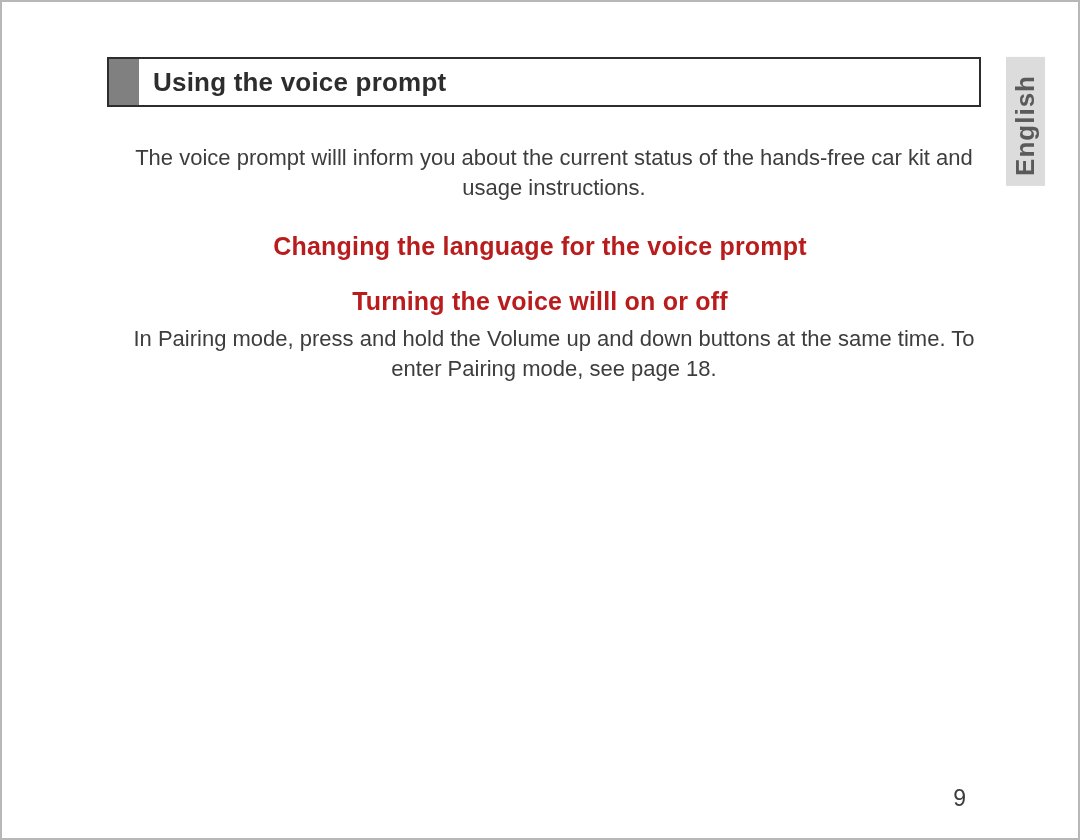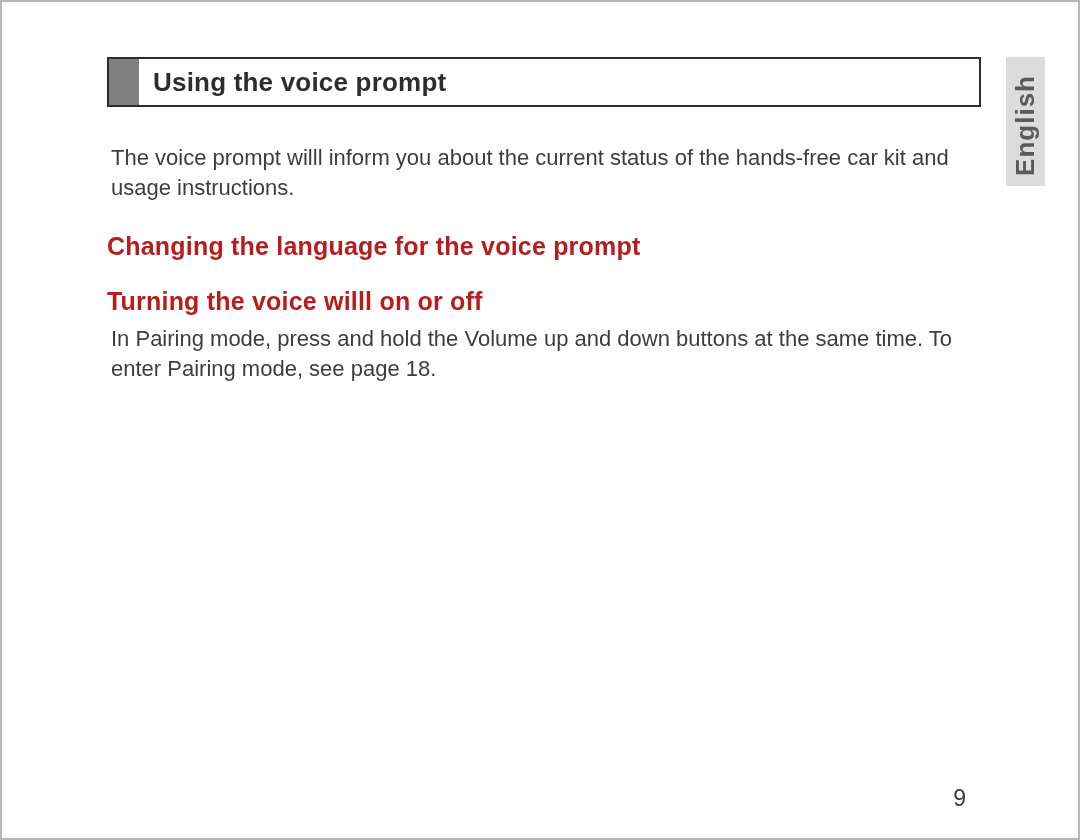"Using the voice prompt" .page { text-align: none -> center }
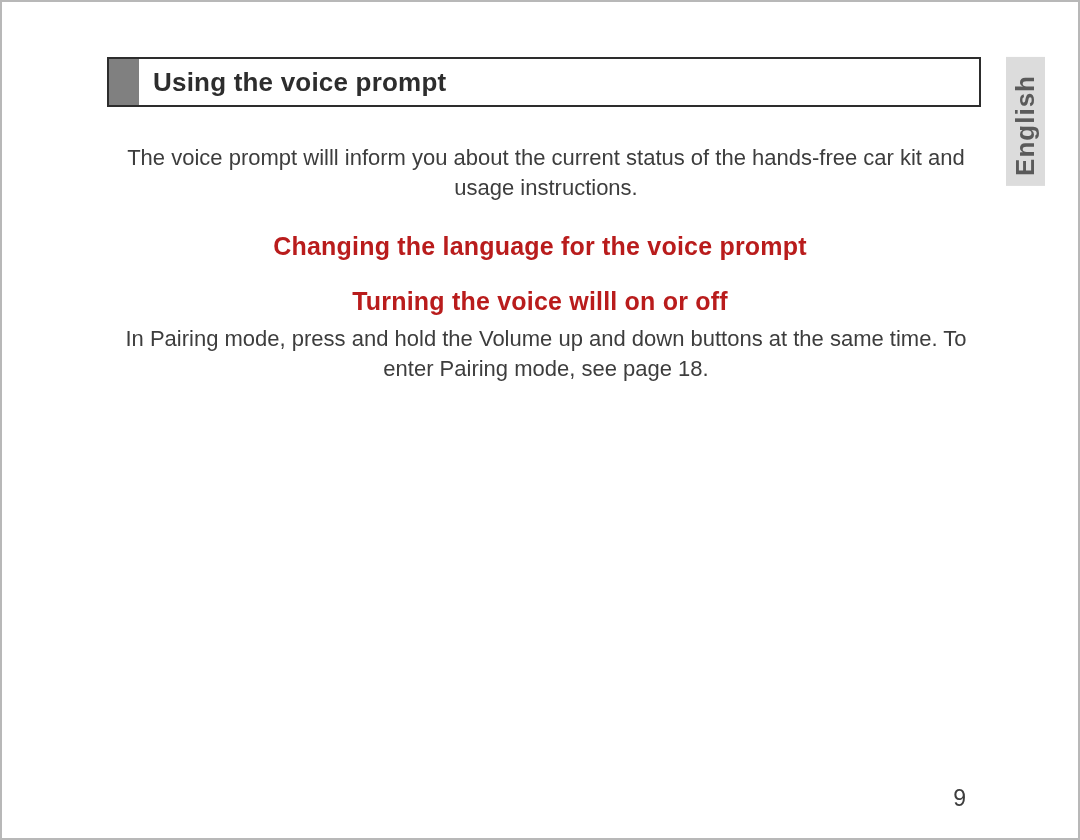"The voice prompt willl inform" .body-text { margin: 0 0 30px 4px -> 0 0 30px 12px }
